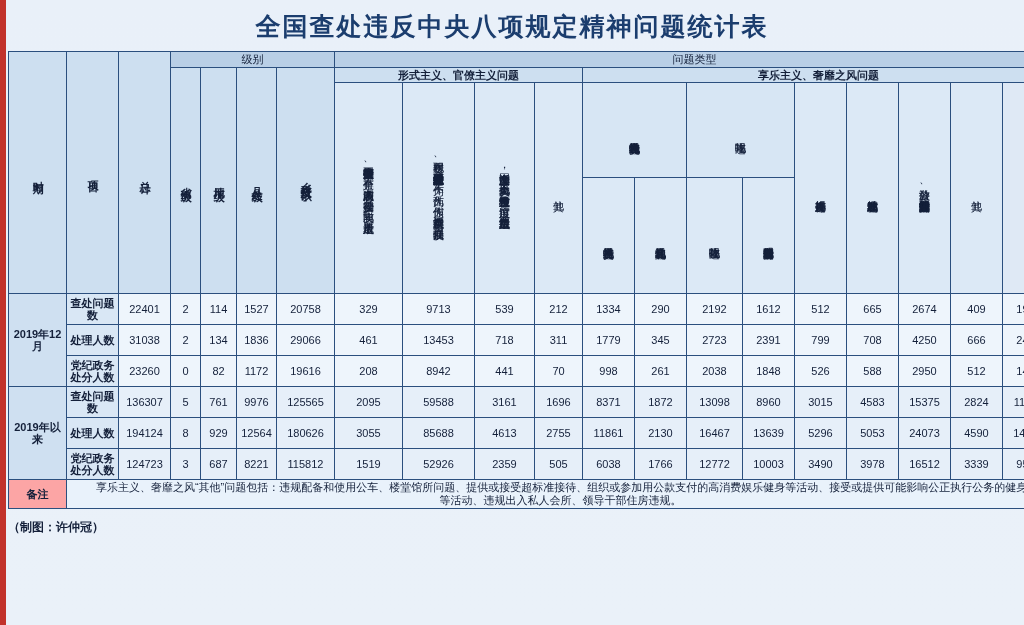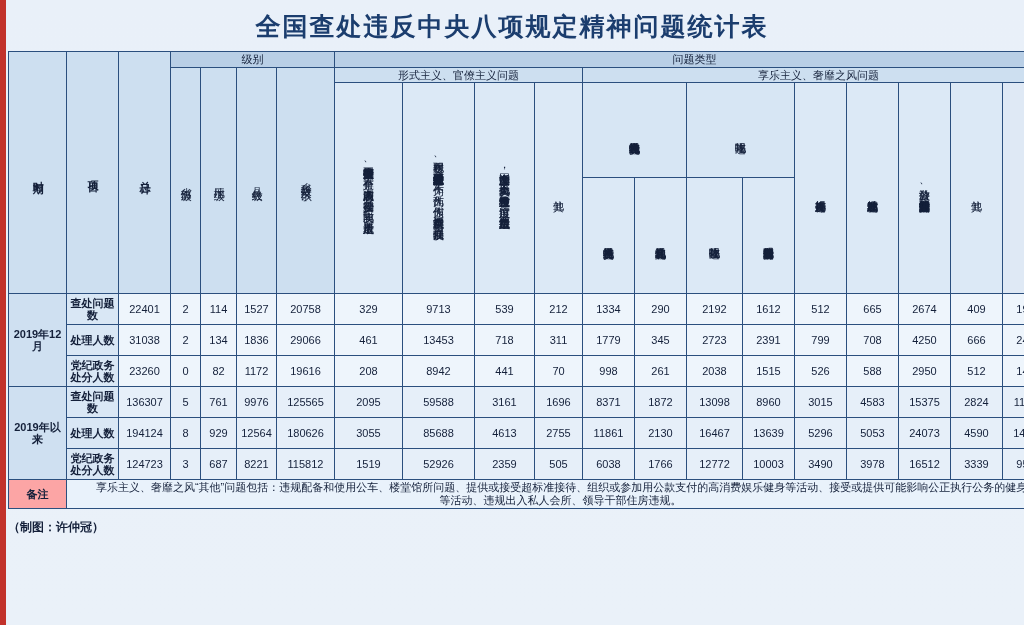"形式主义、官僚主义问题" .hdr2 { font-weight: normal -> bold }
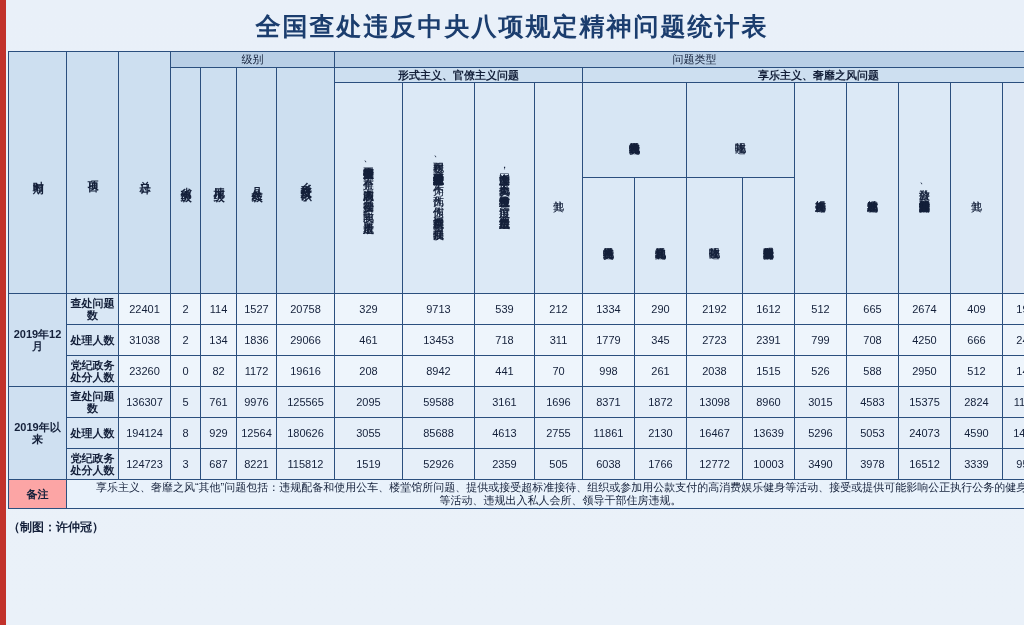"1515" td.num { text: 1515 -> 1848 }
